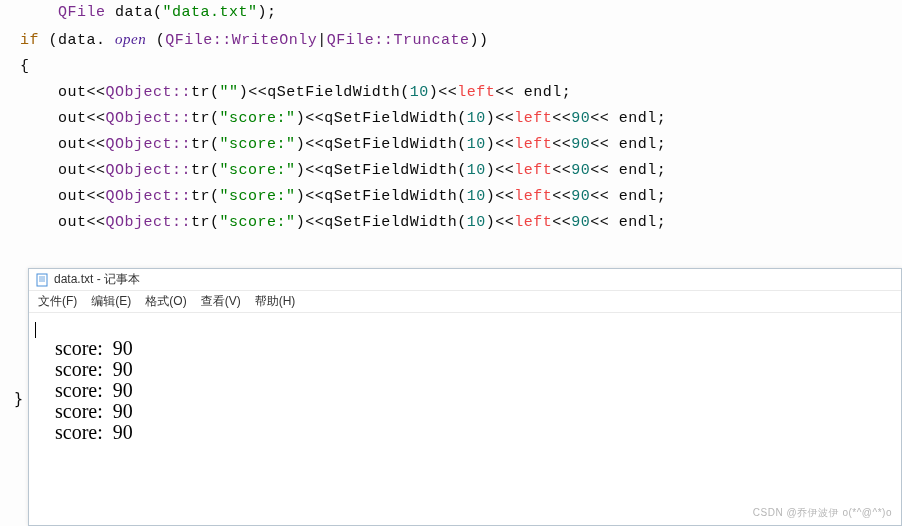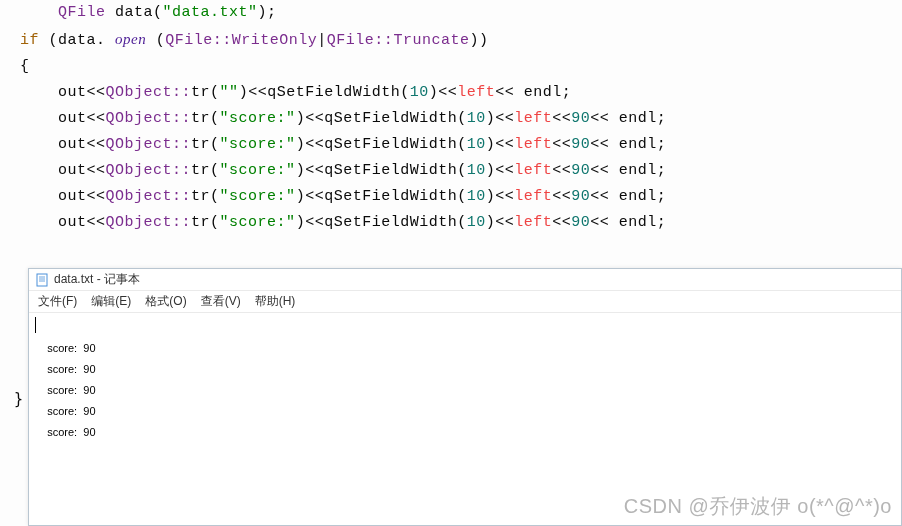"score: 90 score: 90 score:" .notepad-content { font-family: Liberation Sans, sans-serif -> Liberation Serif, serif; font-size: 11px -> 20px }
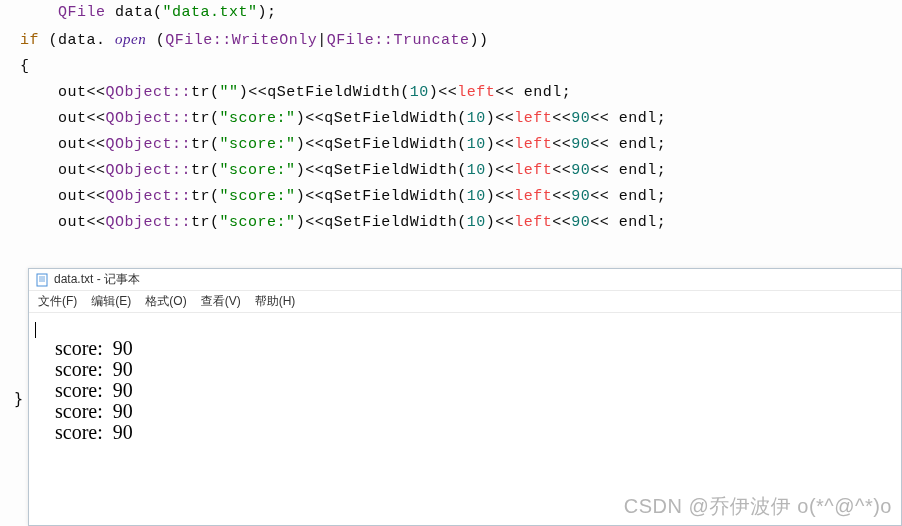"CSDN @乔伊波伊 o(*^@^*)o" .watermark { font-size: 20px -> 10px }
